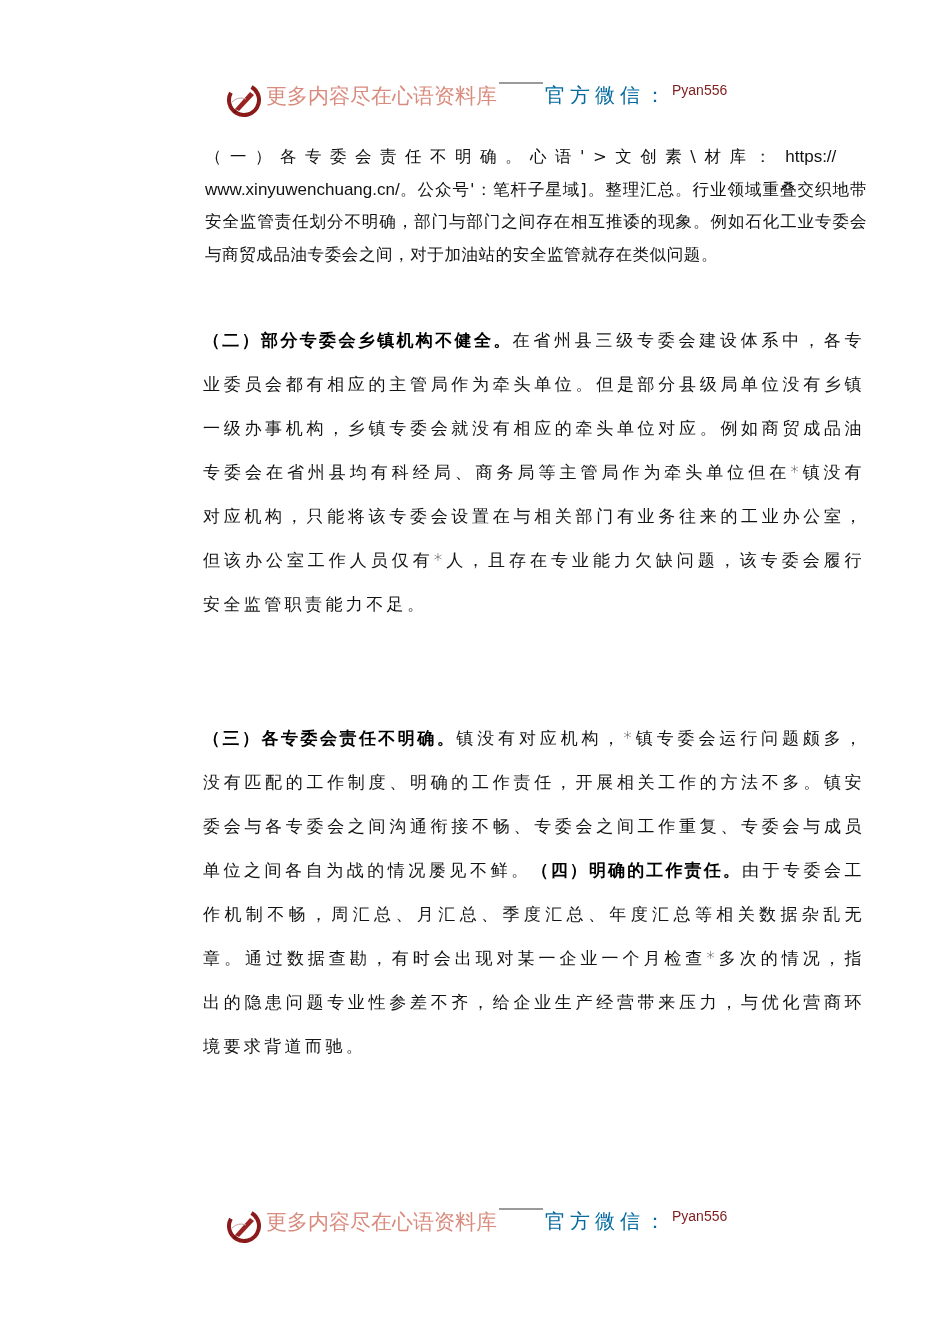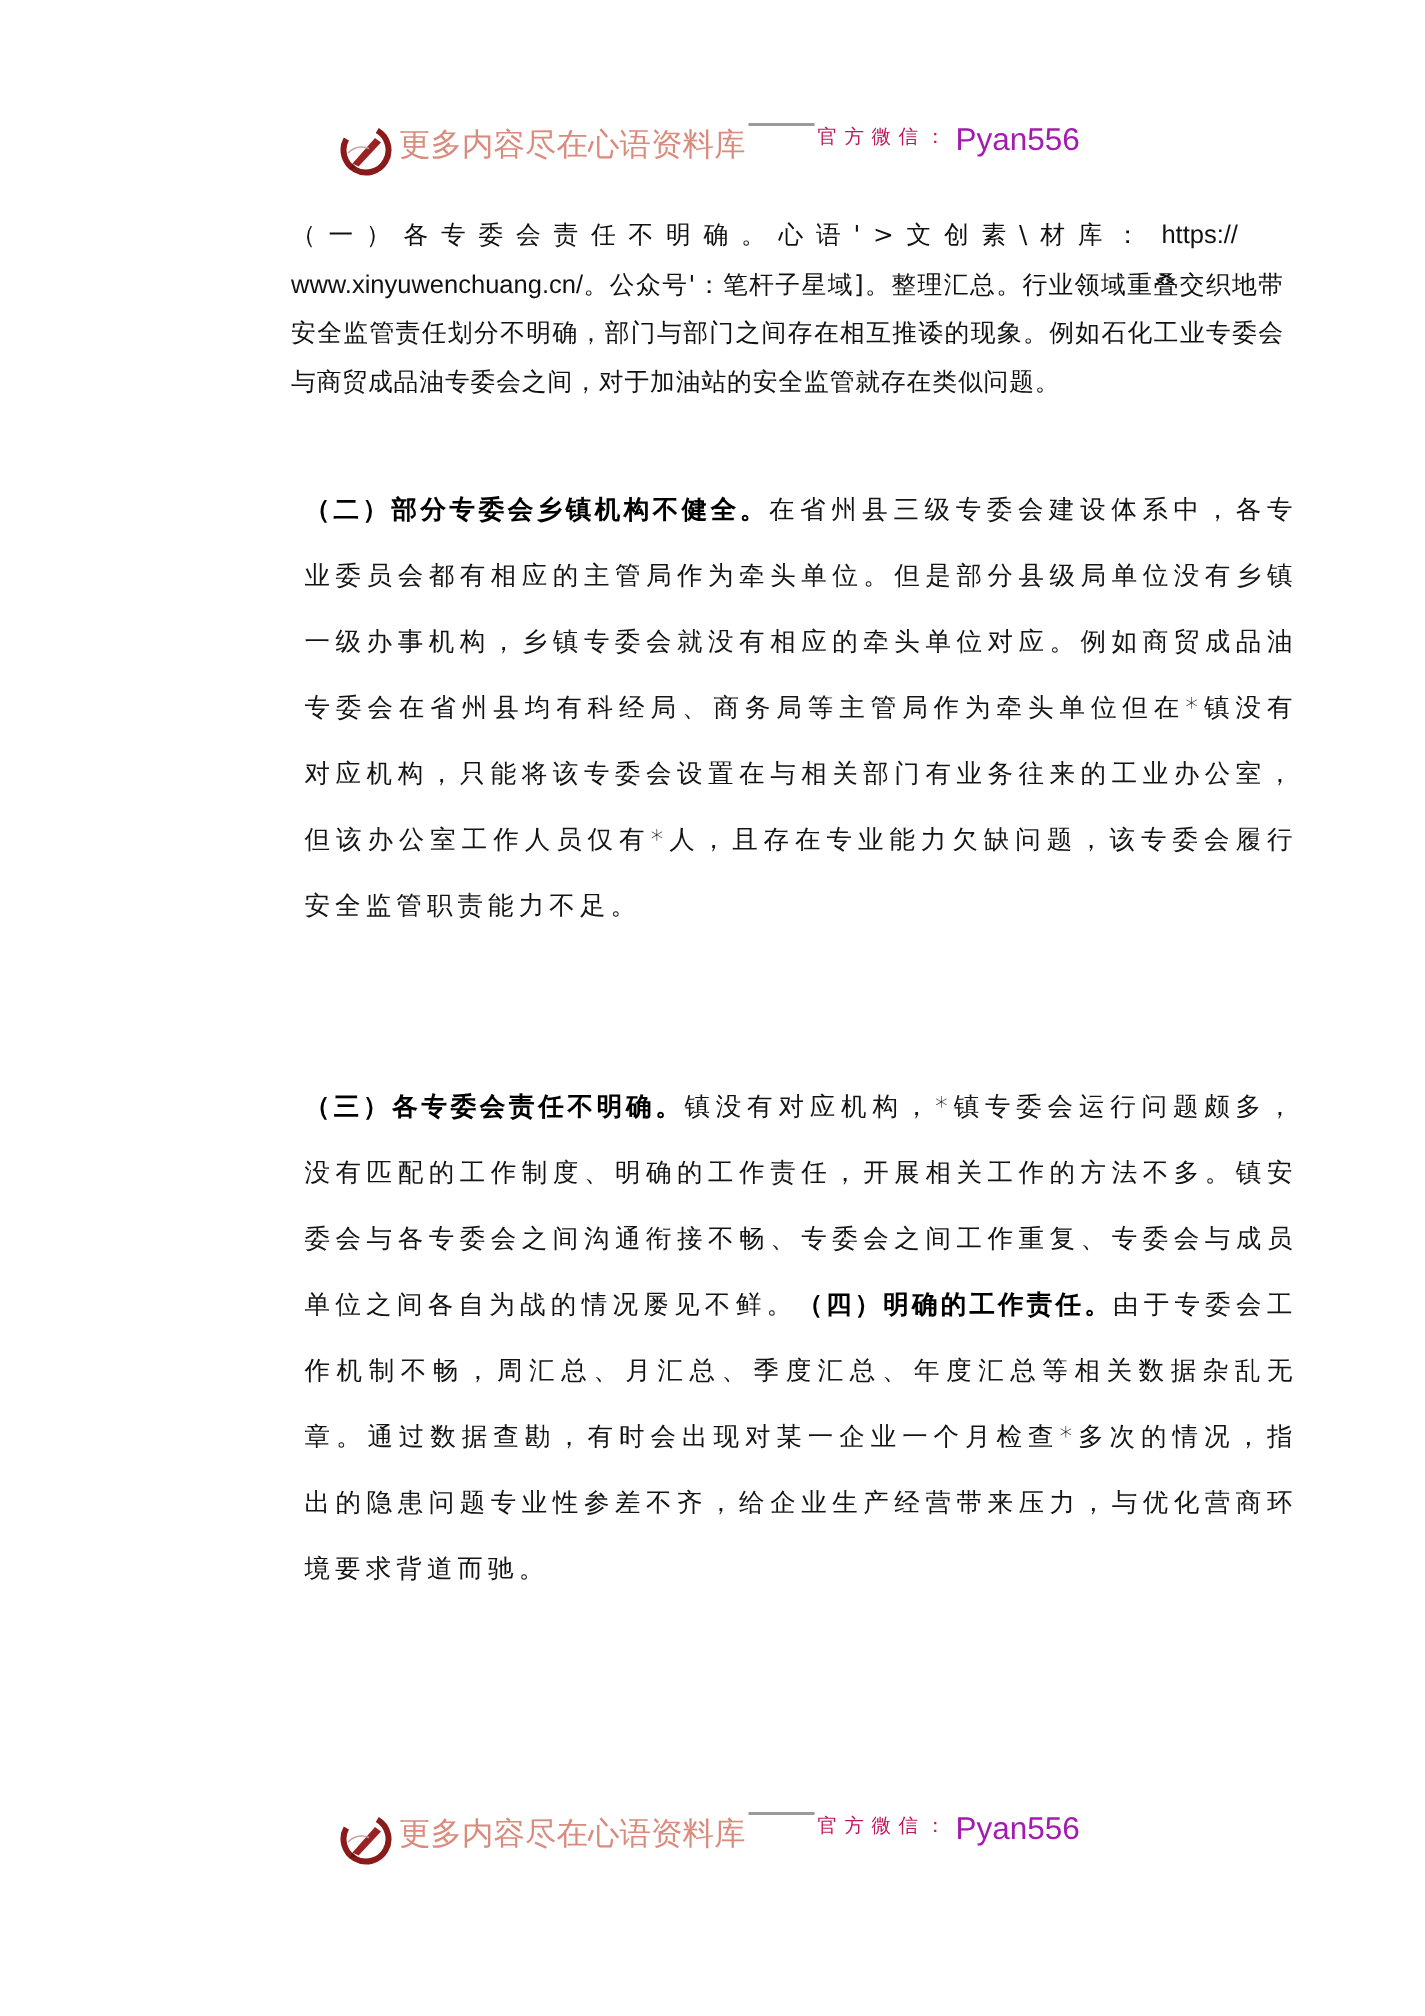"官方微信：" .banner .wechat-label { color: #be185d -> #0369a1; font-size: 13px -> 20px }
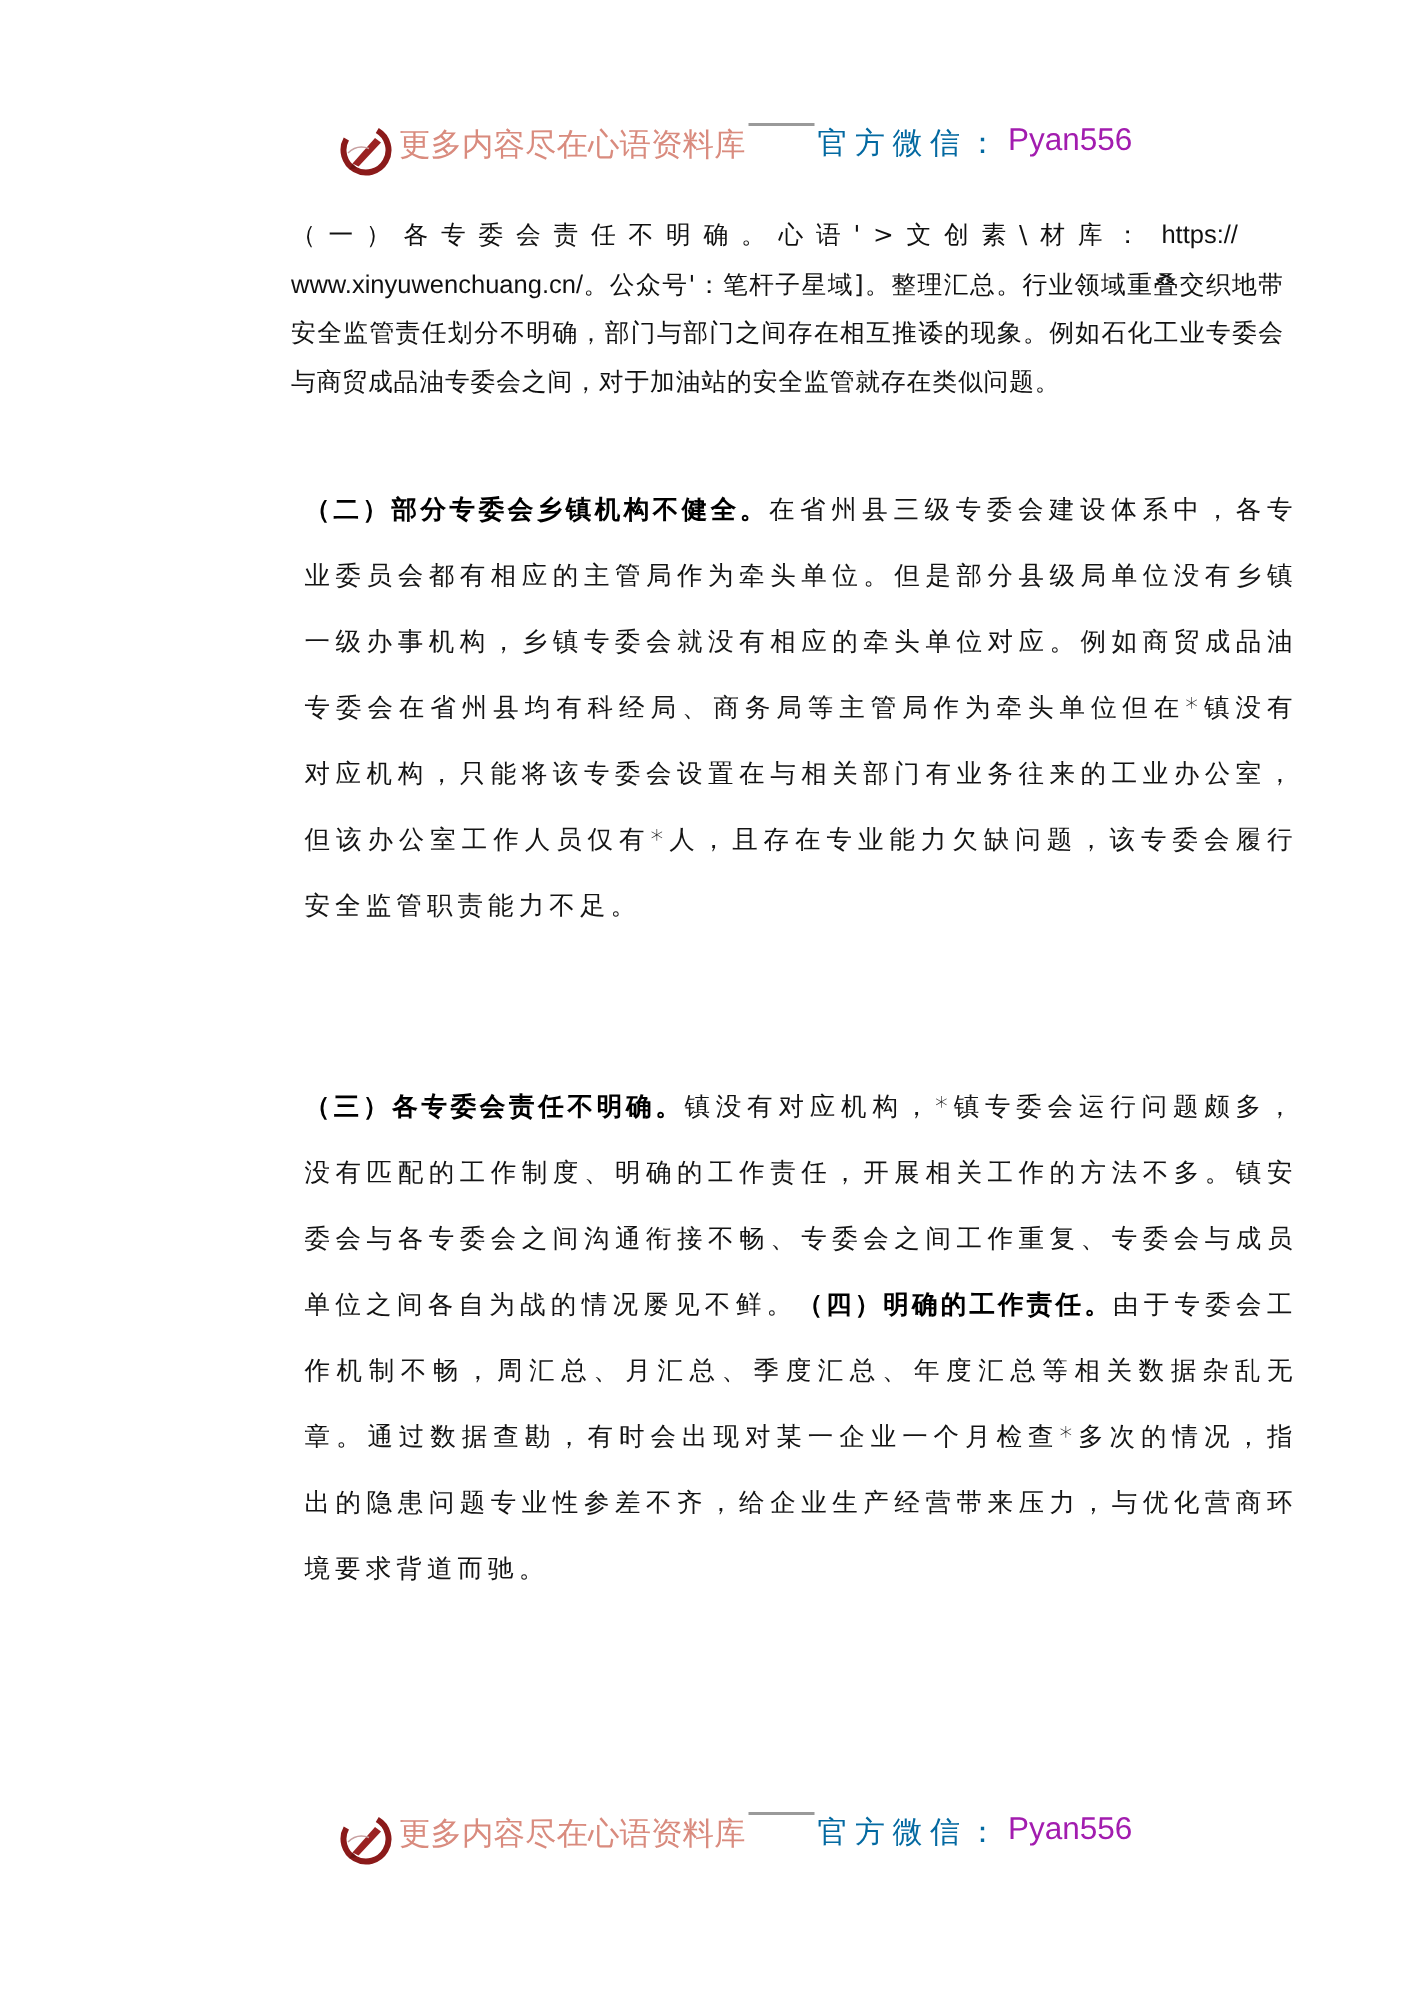"Pyan556" .banner .wechat-id { color: #a21caf -> #7f1d1d; font-size: 21px -> 14px }
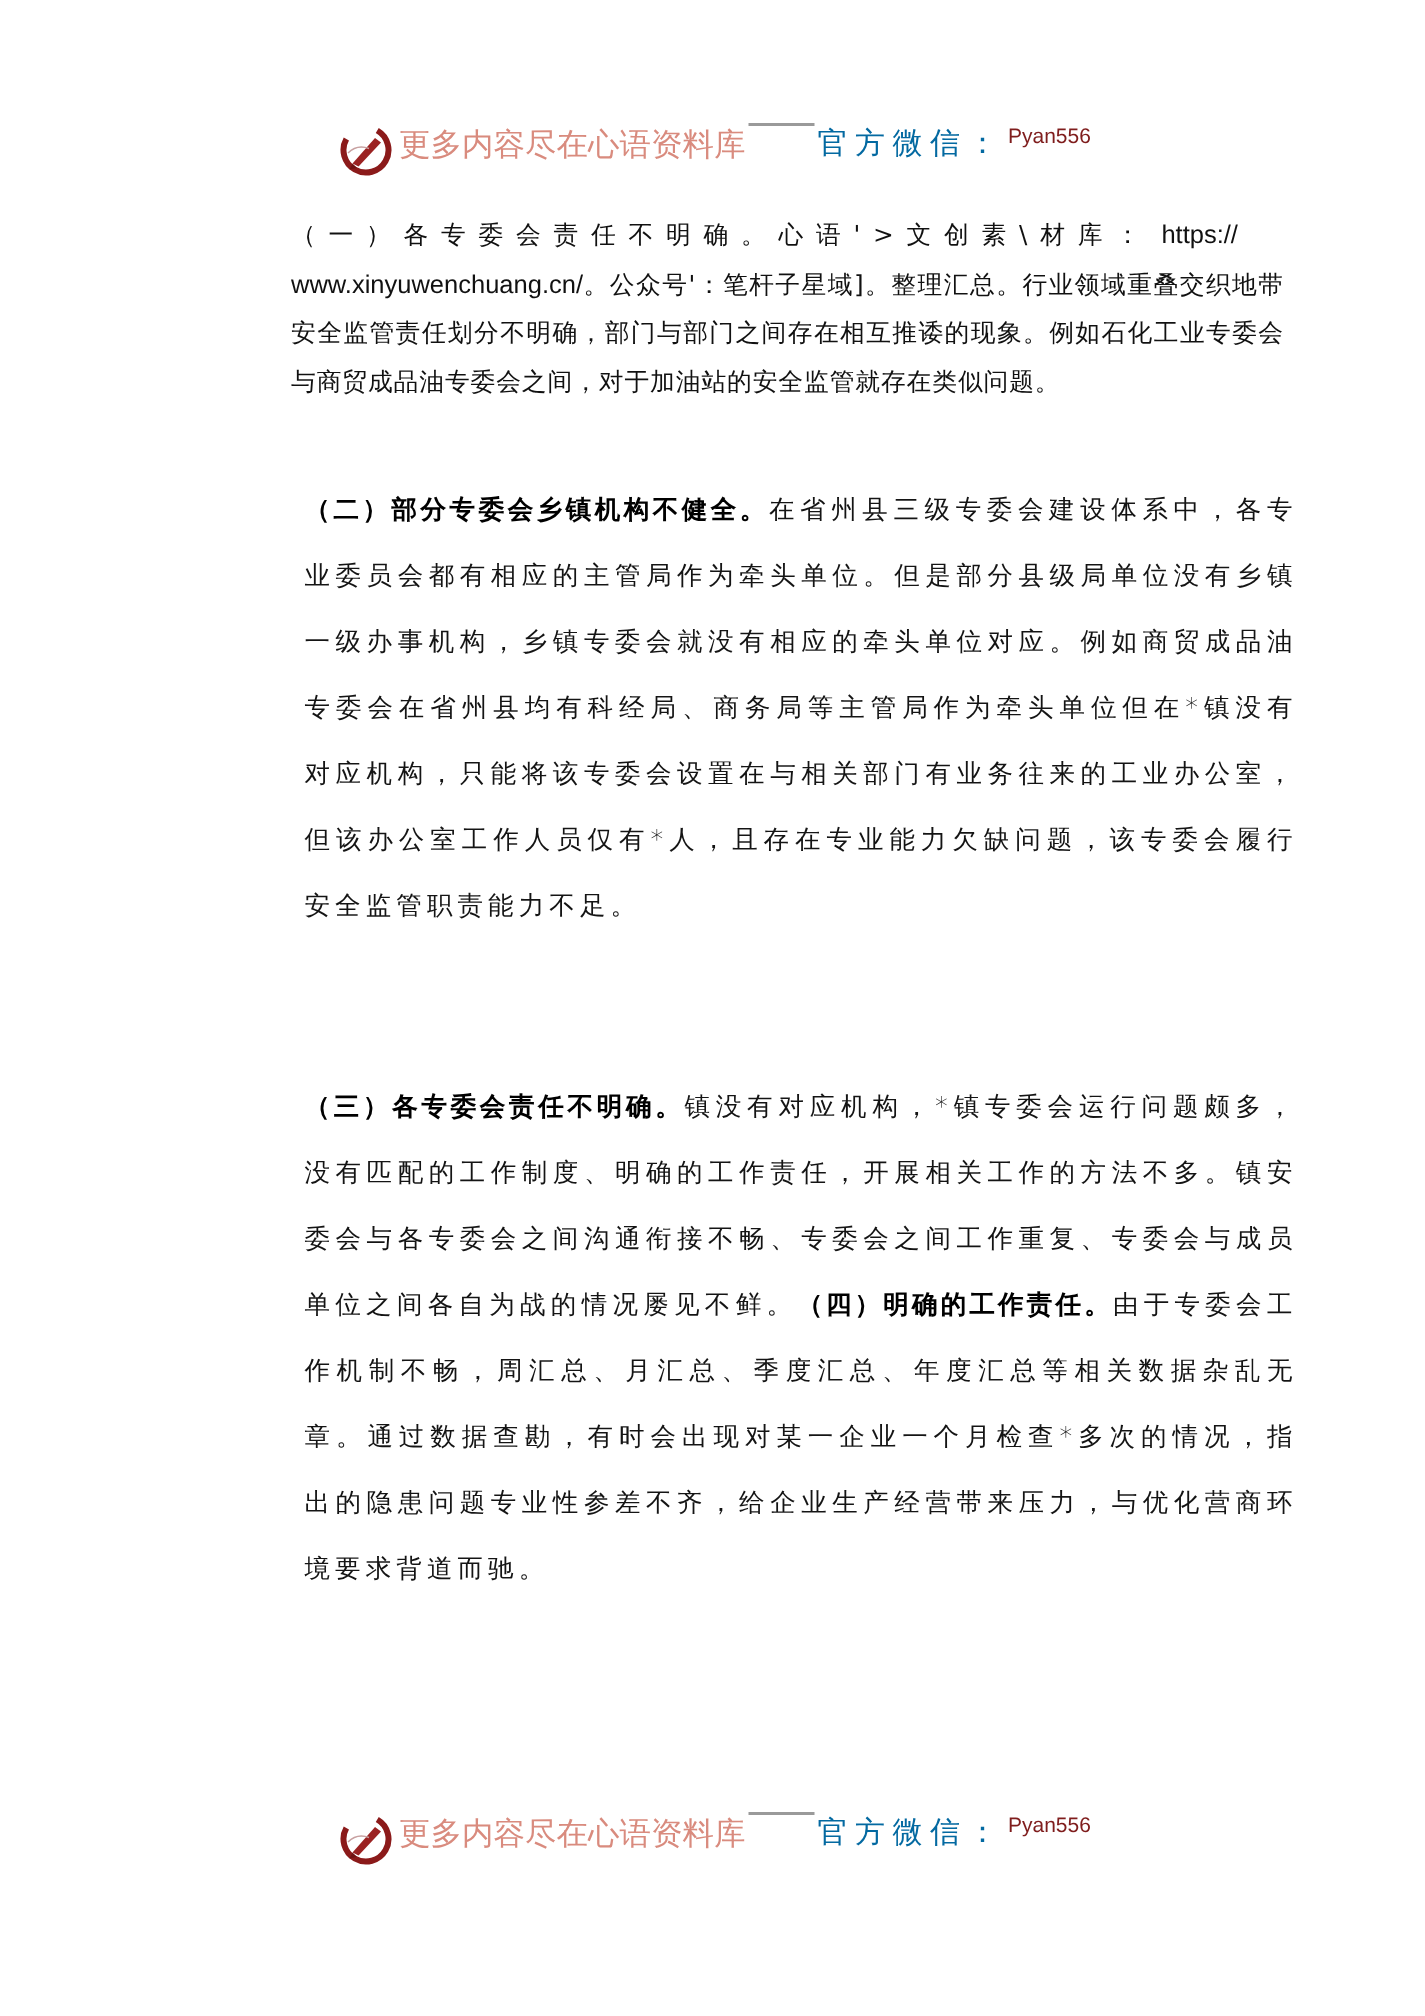"（一）各专委会责任不明确。心语'>文创素\材库： https://" .p-small { left: 136px -> 147px }
